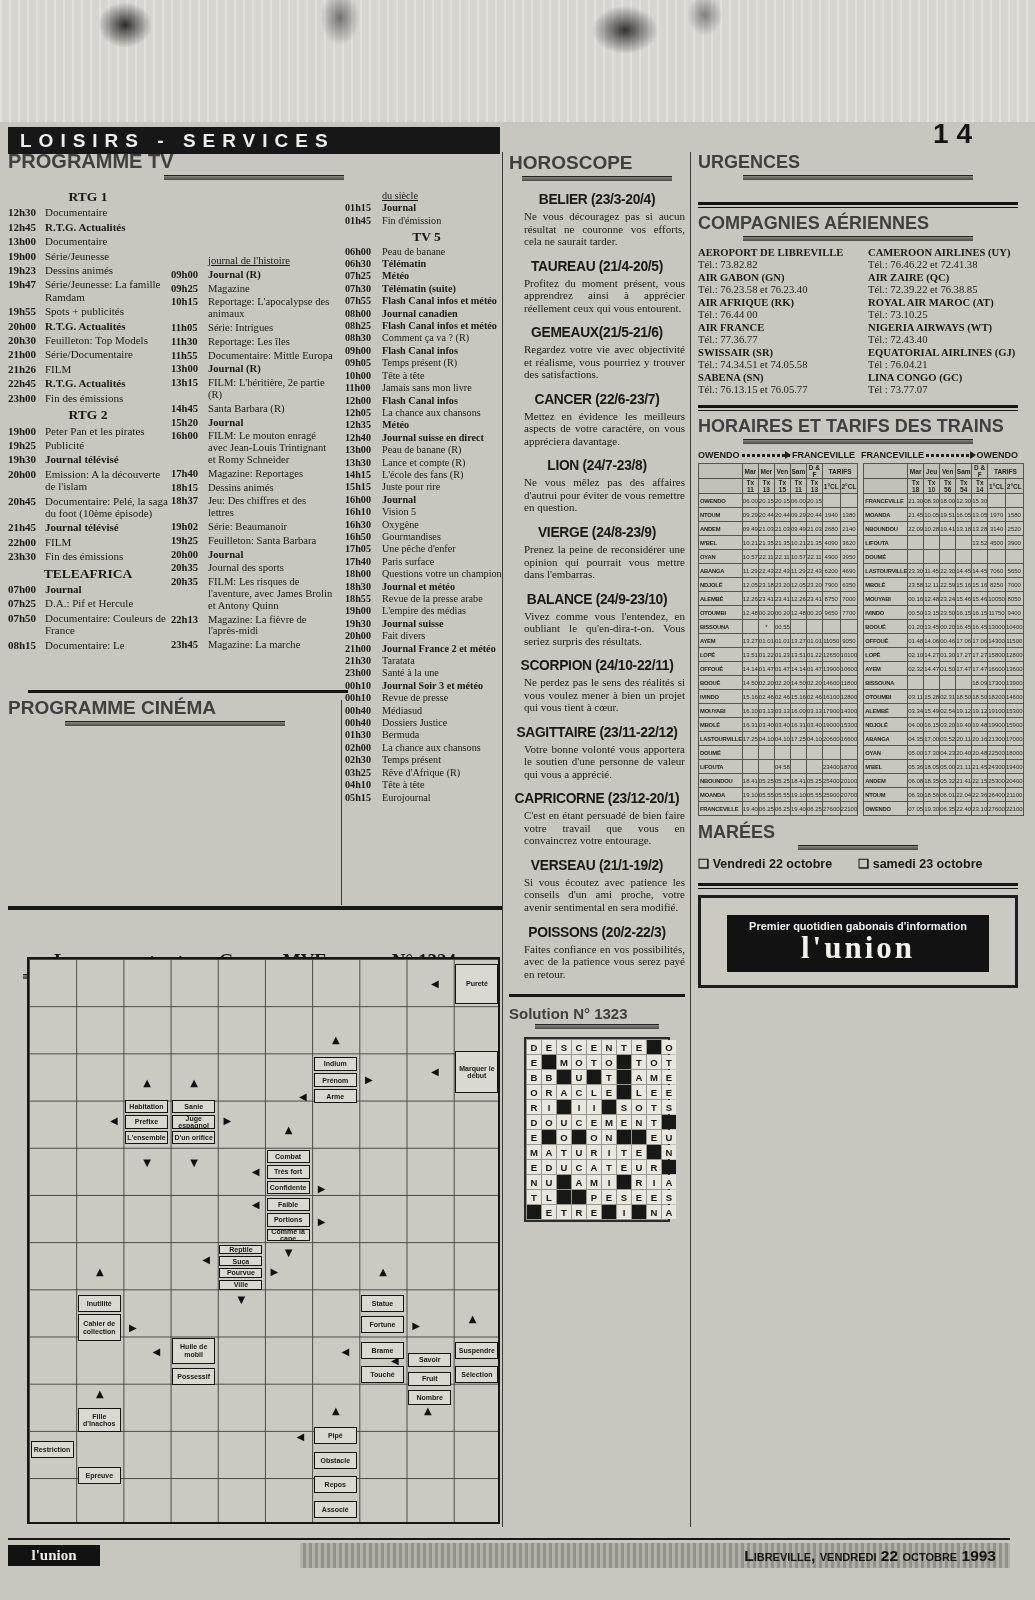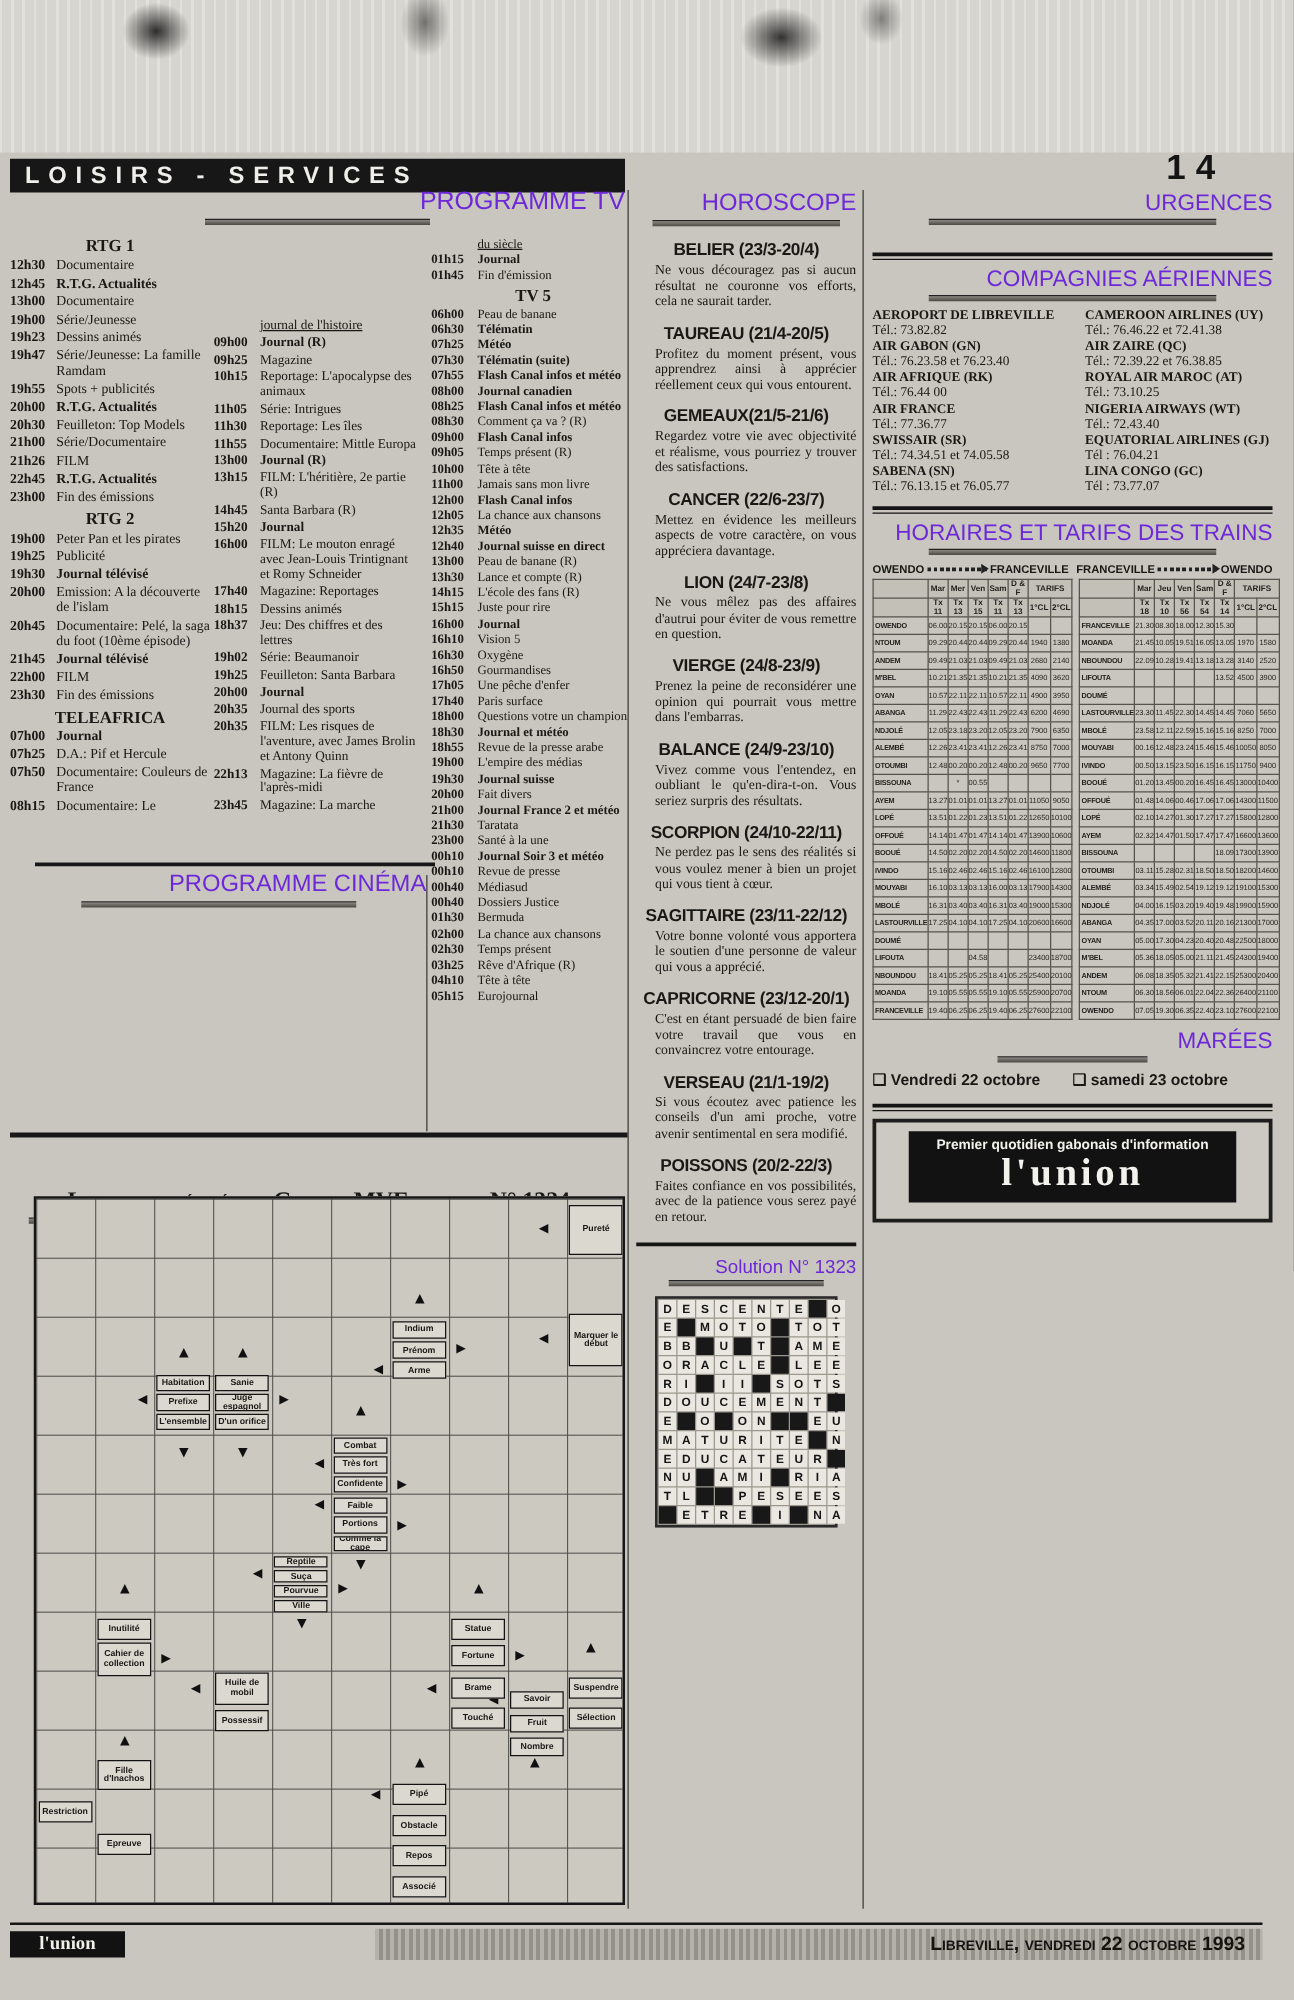"PROGRAMME TV" .sechead { color: #6d28d9 -> #404040; font-weight: normal -> bold; text-align: right -> left }
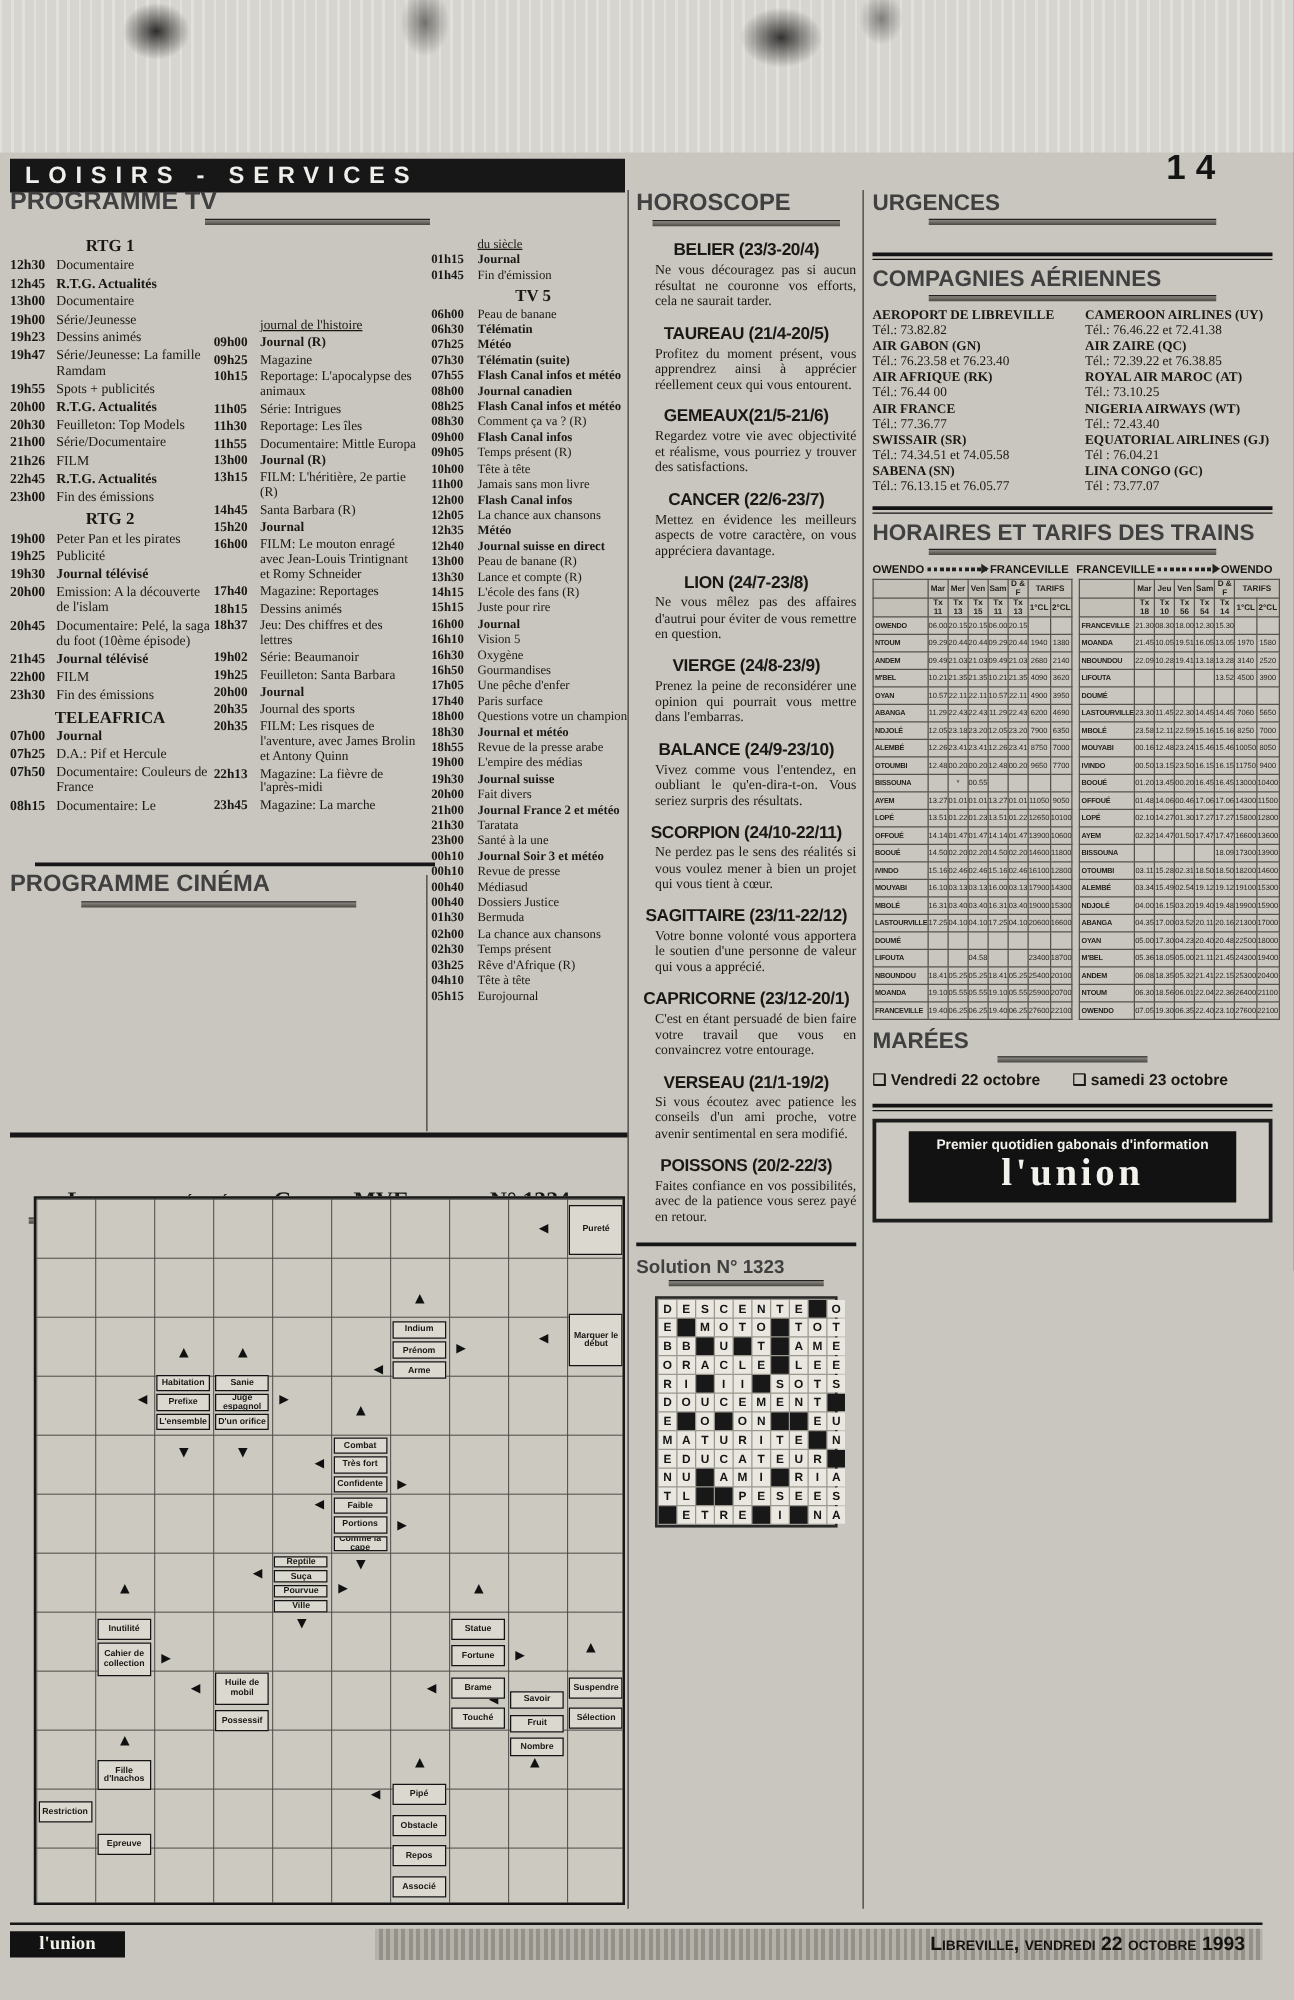"Premier quotidien gabonais d'information" .mastbanner { margin: 0 auto 7px -> 10px auto 7px }
